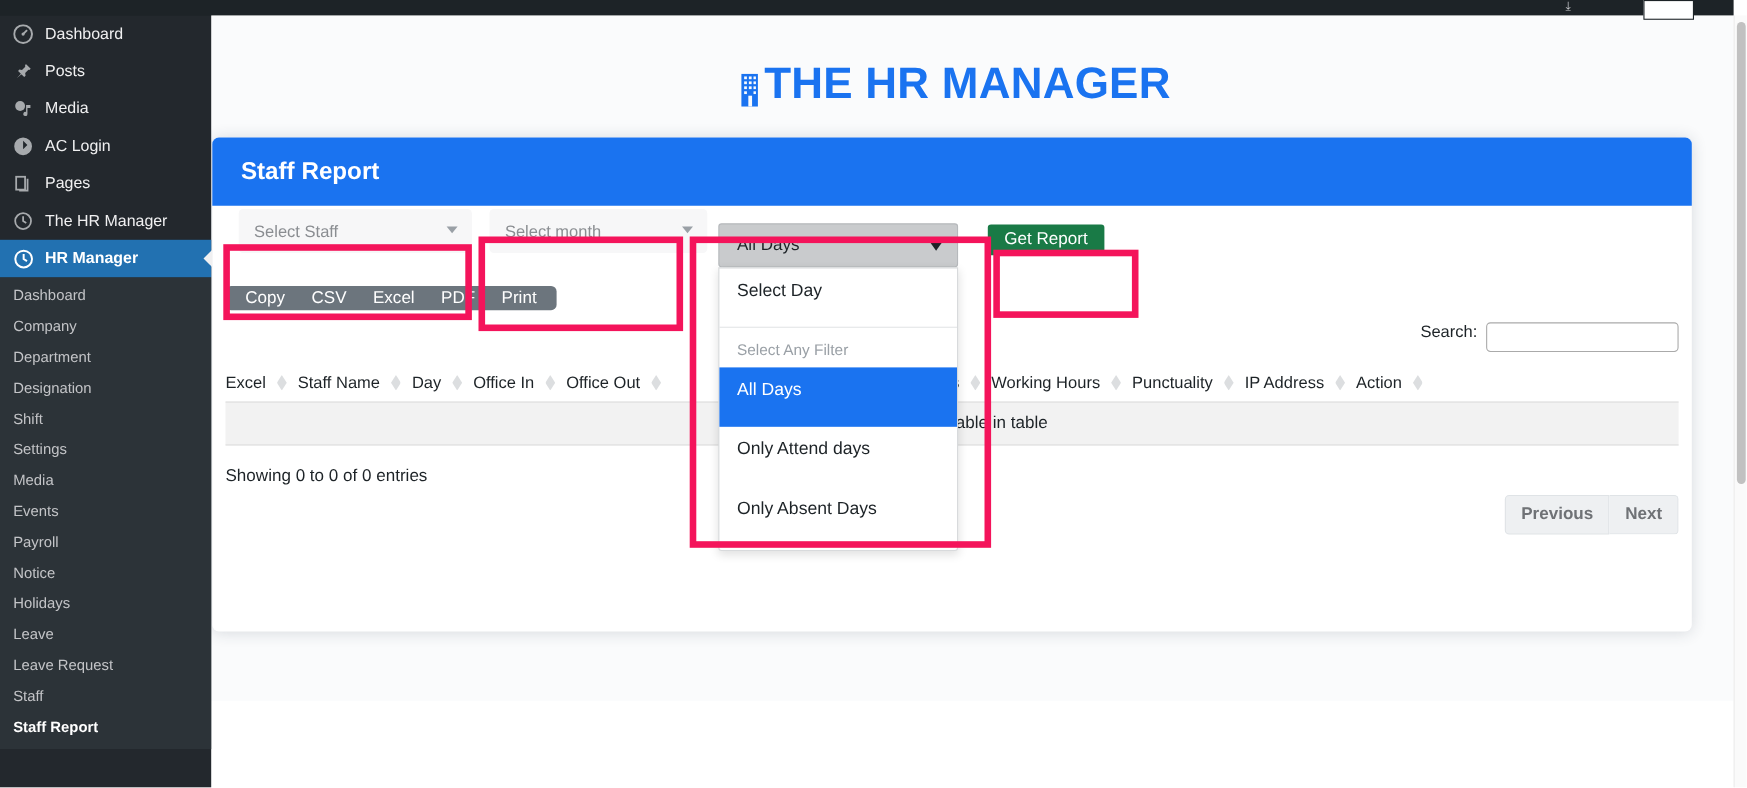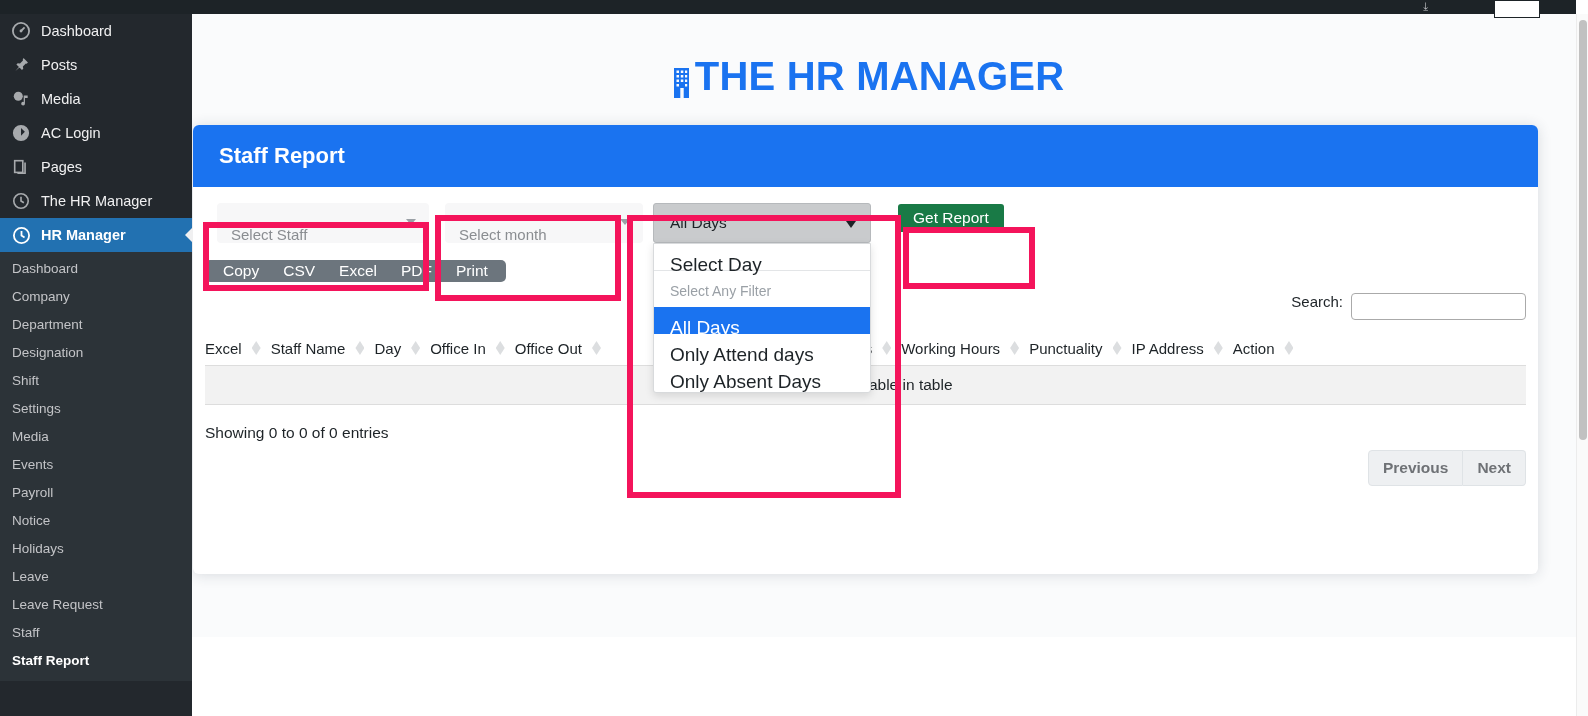"Select Staff" .sel2 { align-items: flex-end -> center; top: 16px -> 3px }
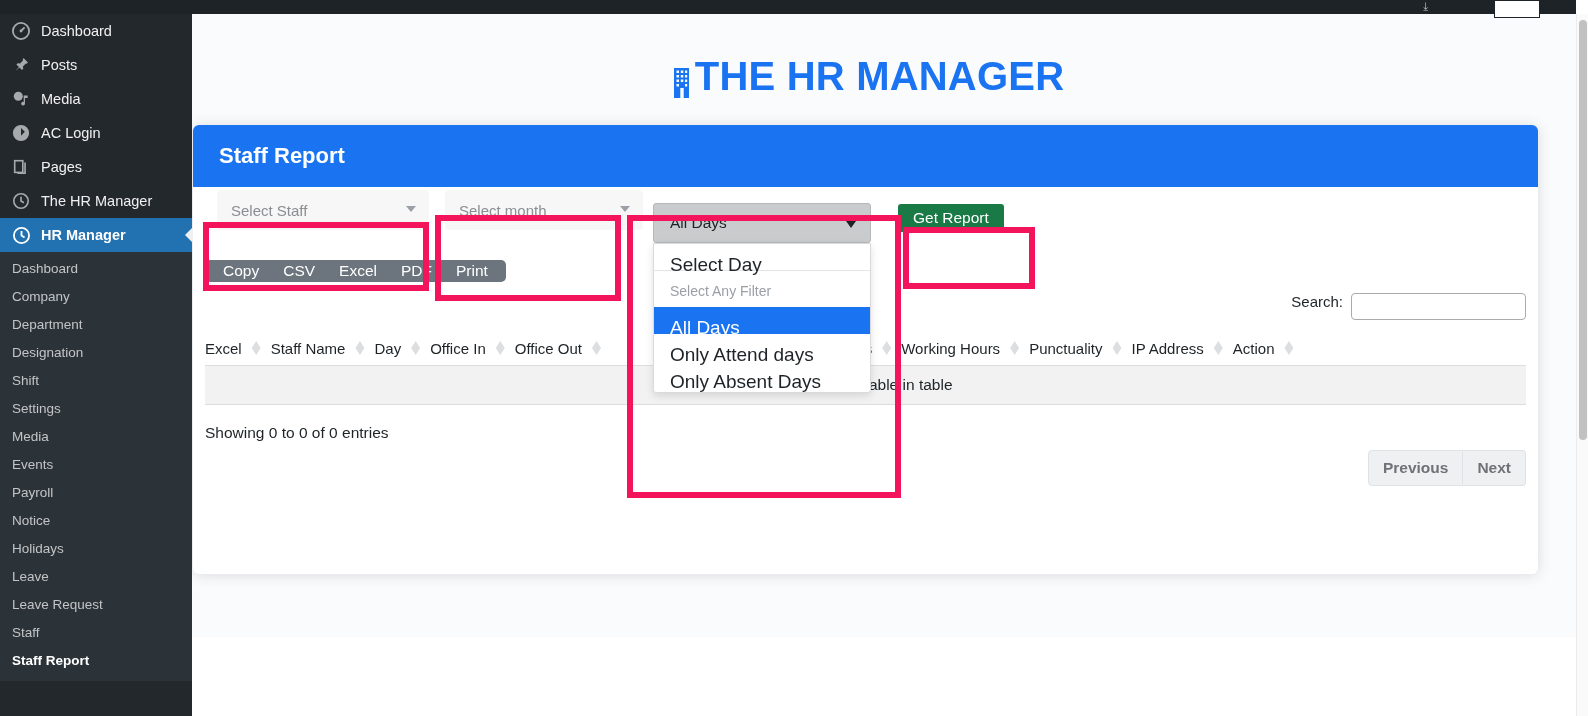"Select Day" #day-menu .opt { font-size: 19px -> 16px; height: 27px -> 54px }
